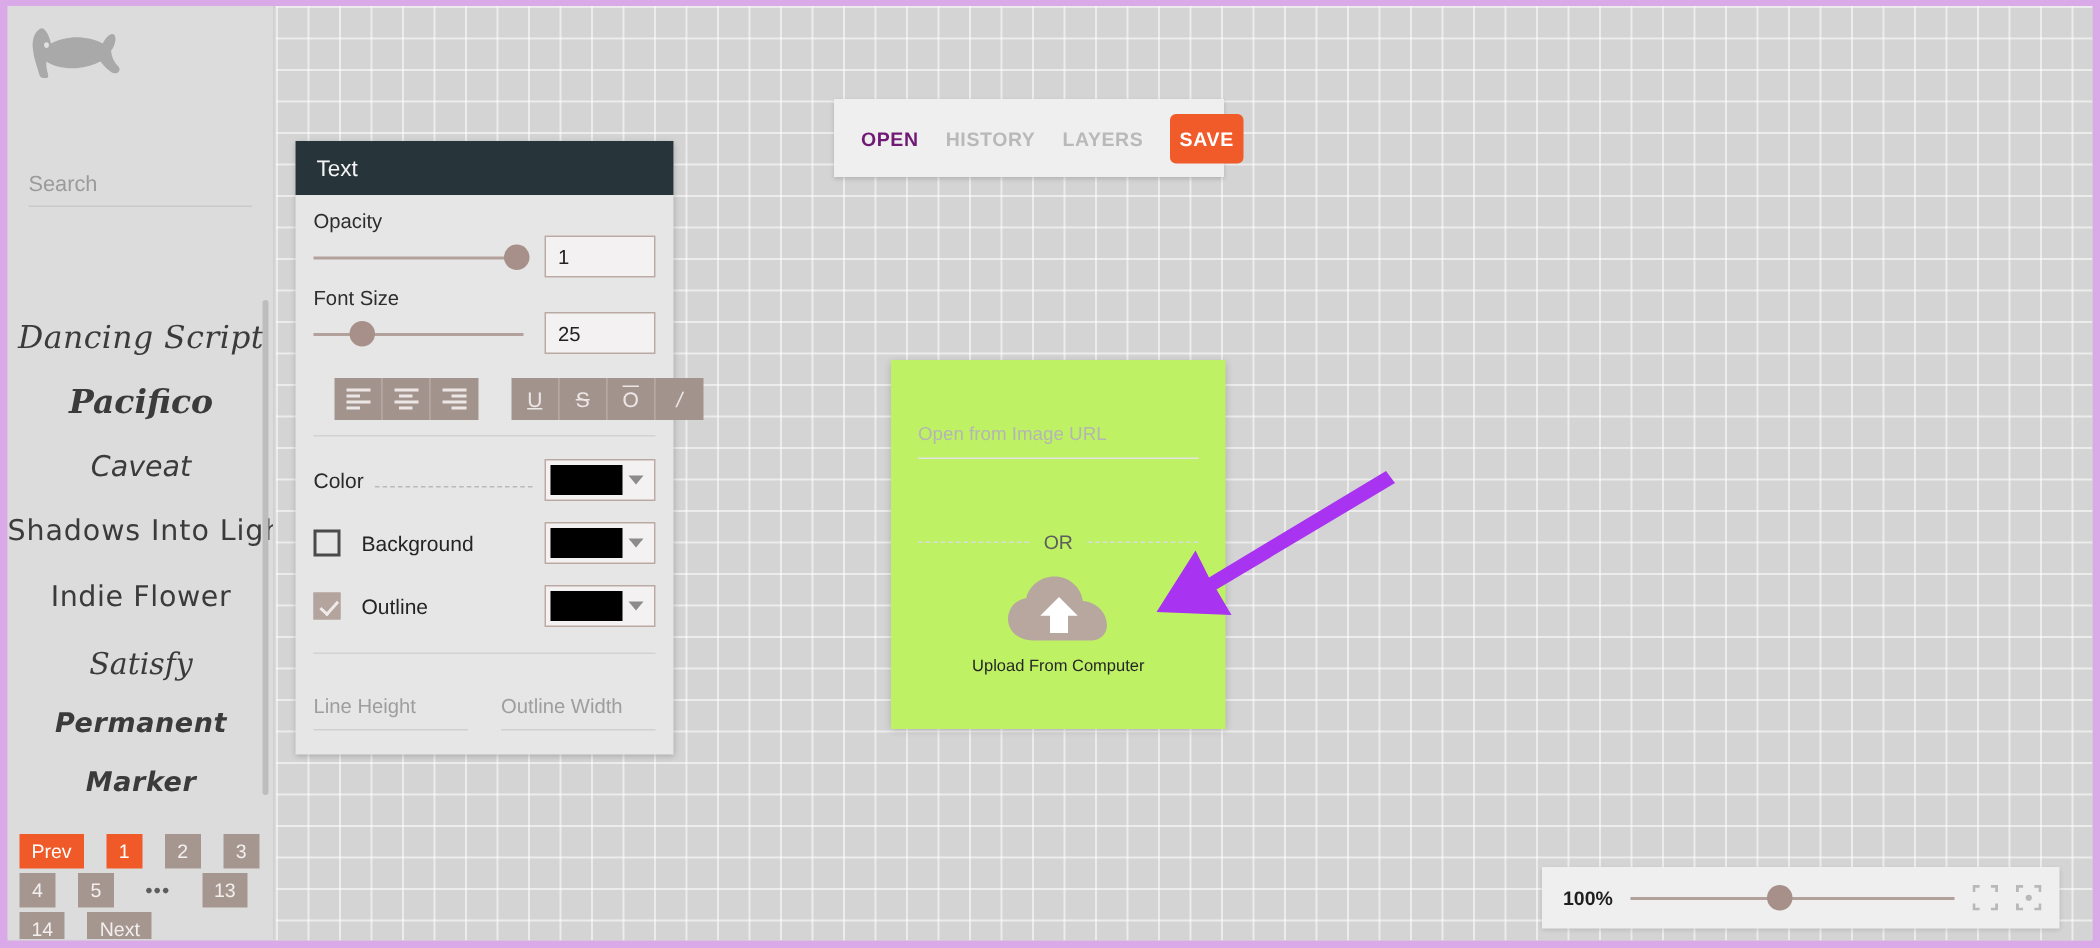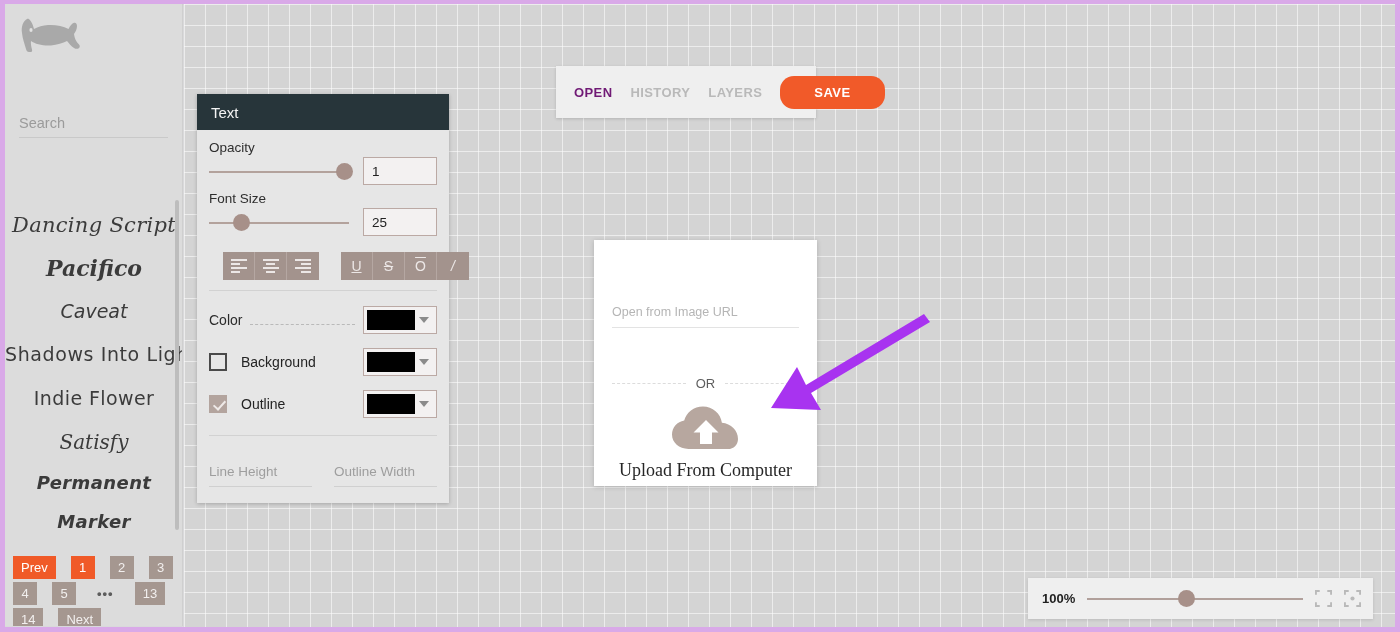"SAVE" #save-button { border-radius: 14px -> 4px; padding: 9px 34px -> 9px 6px }
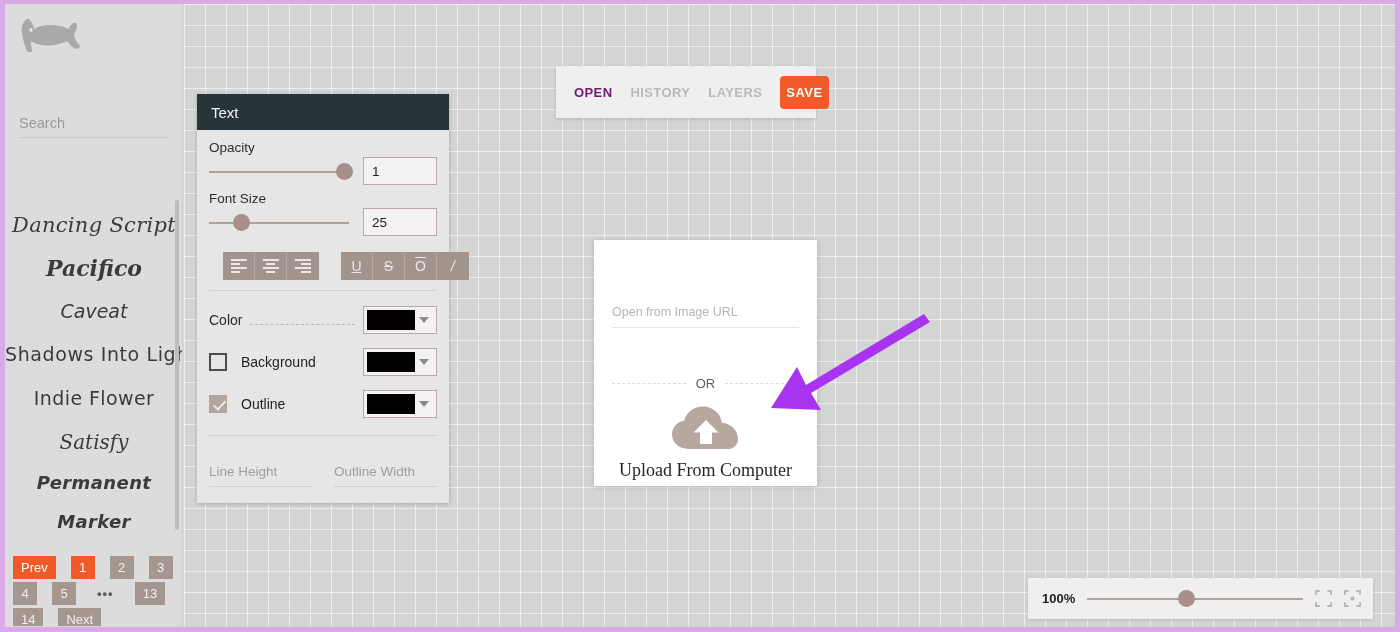"Open from Image URL" #open-dialog { background: #ffffff -> #bef264; padding: 62px 18px 0 18px -> 40px 18px 0 18px }
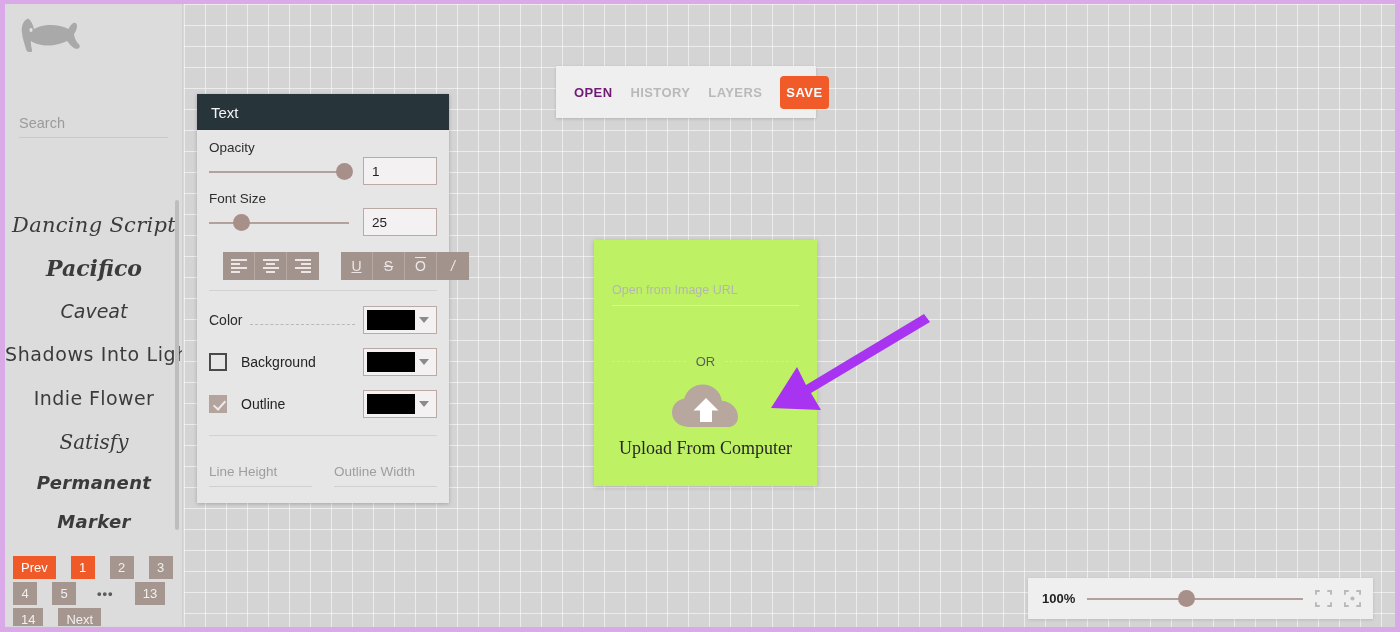"Upload From Computer" #upload-label { font-family: Liberation Serif, serif -> none; font-size: 18px -> 11px }
